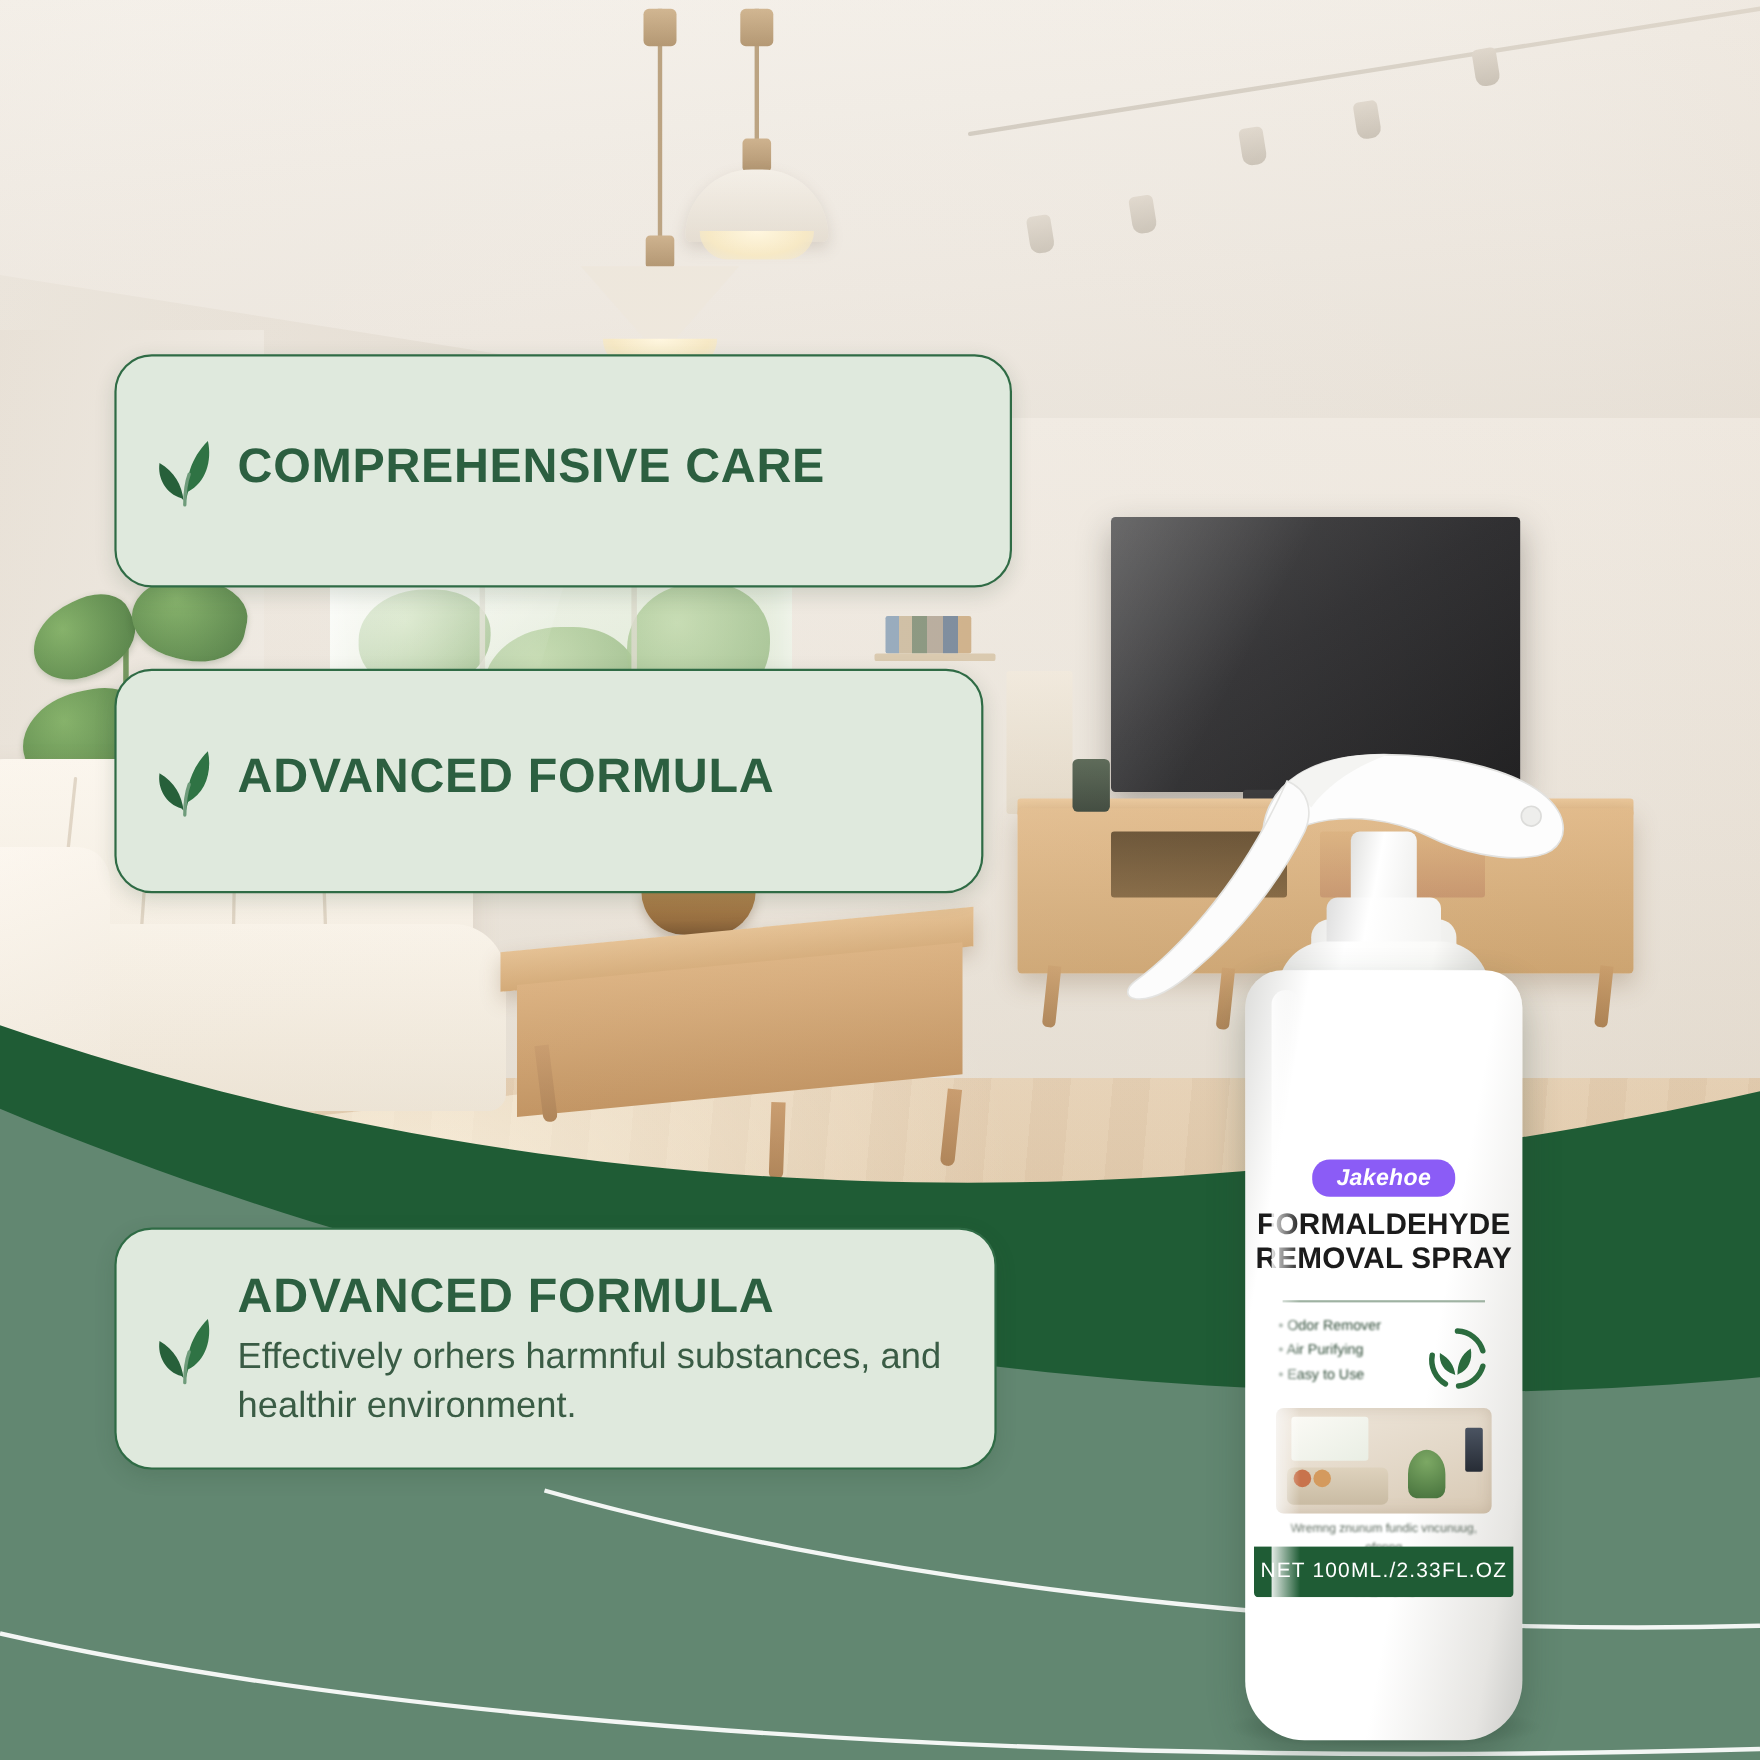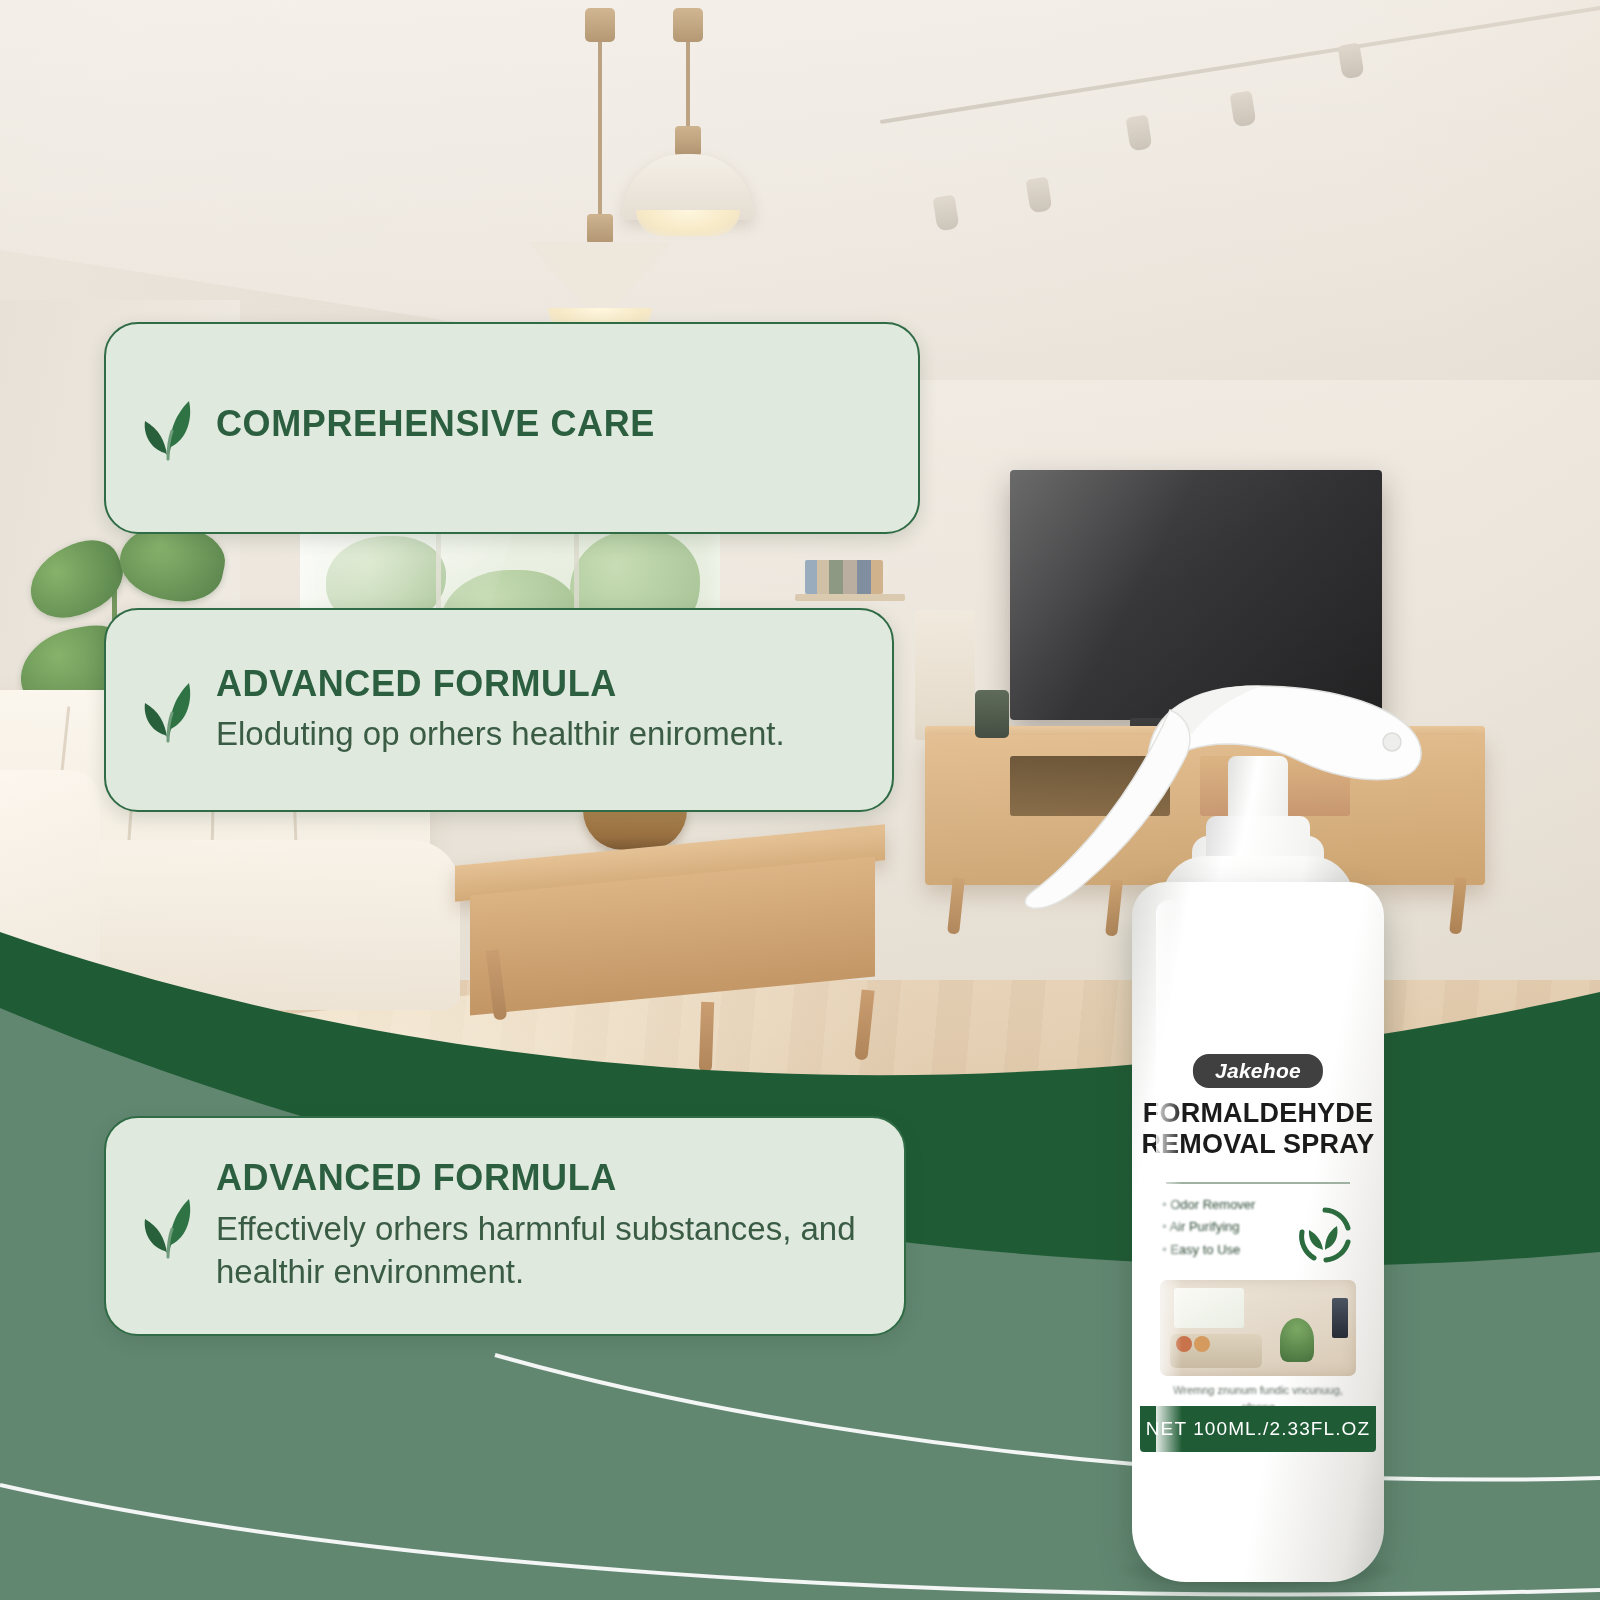"COMPREHENSIVE CARE" .card-title { font-size: 36px -> 44px }
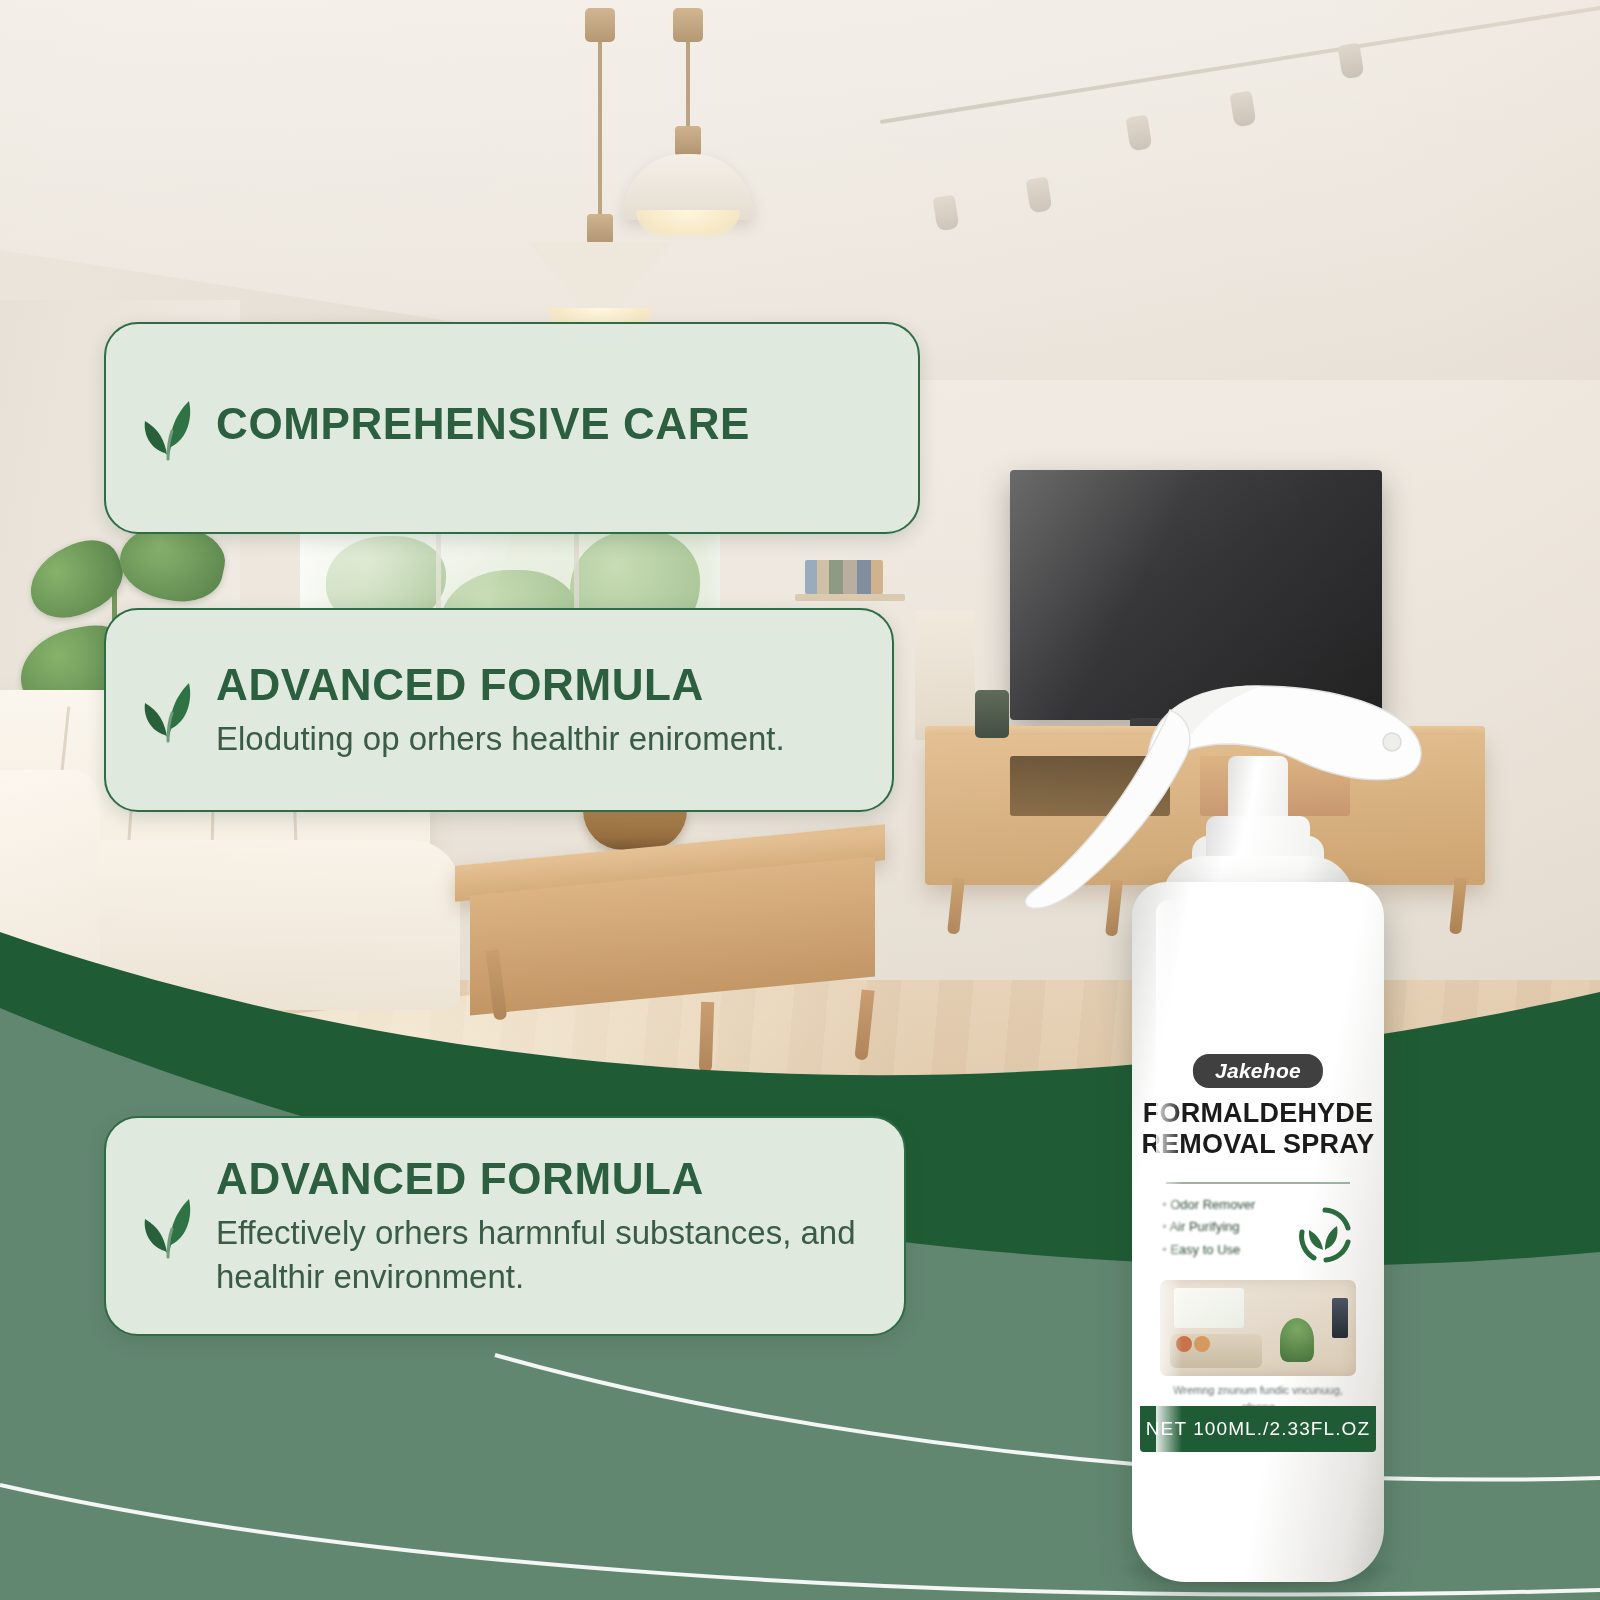"Eloduting op orhers healthir eniroment." div.card-body { html: <div>Eloduting op orhers healthir eniroment.</div> -> none }
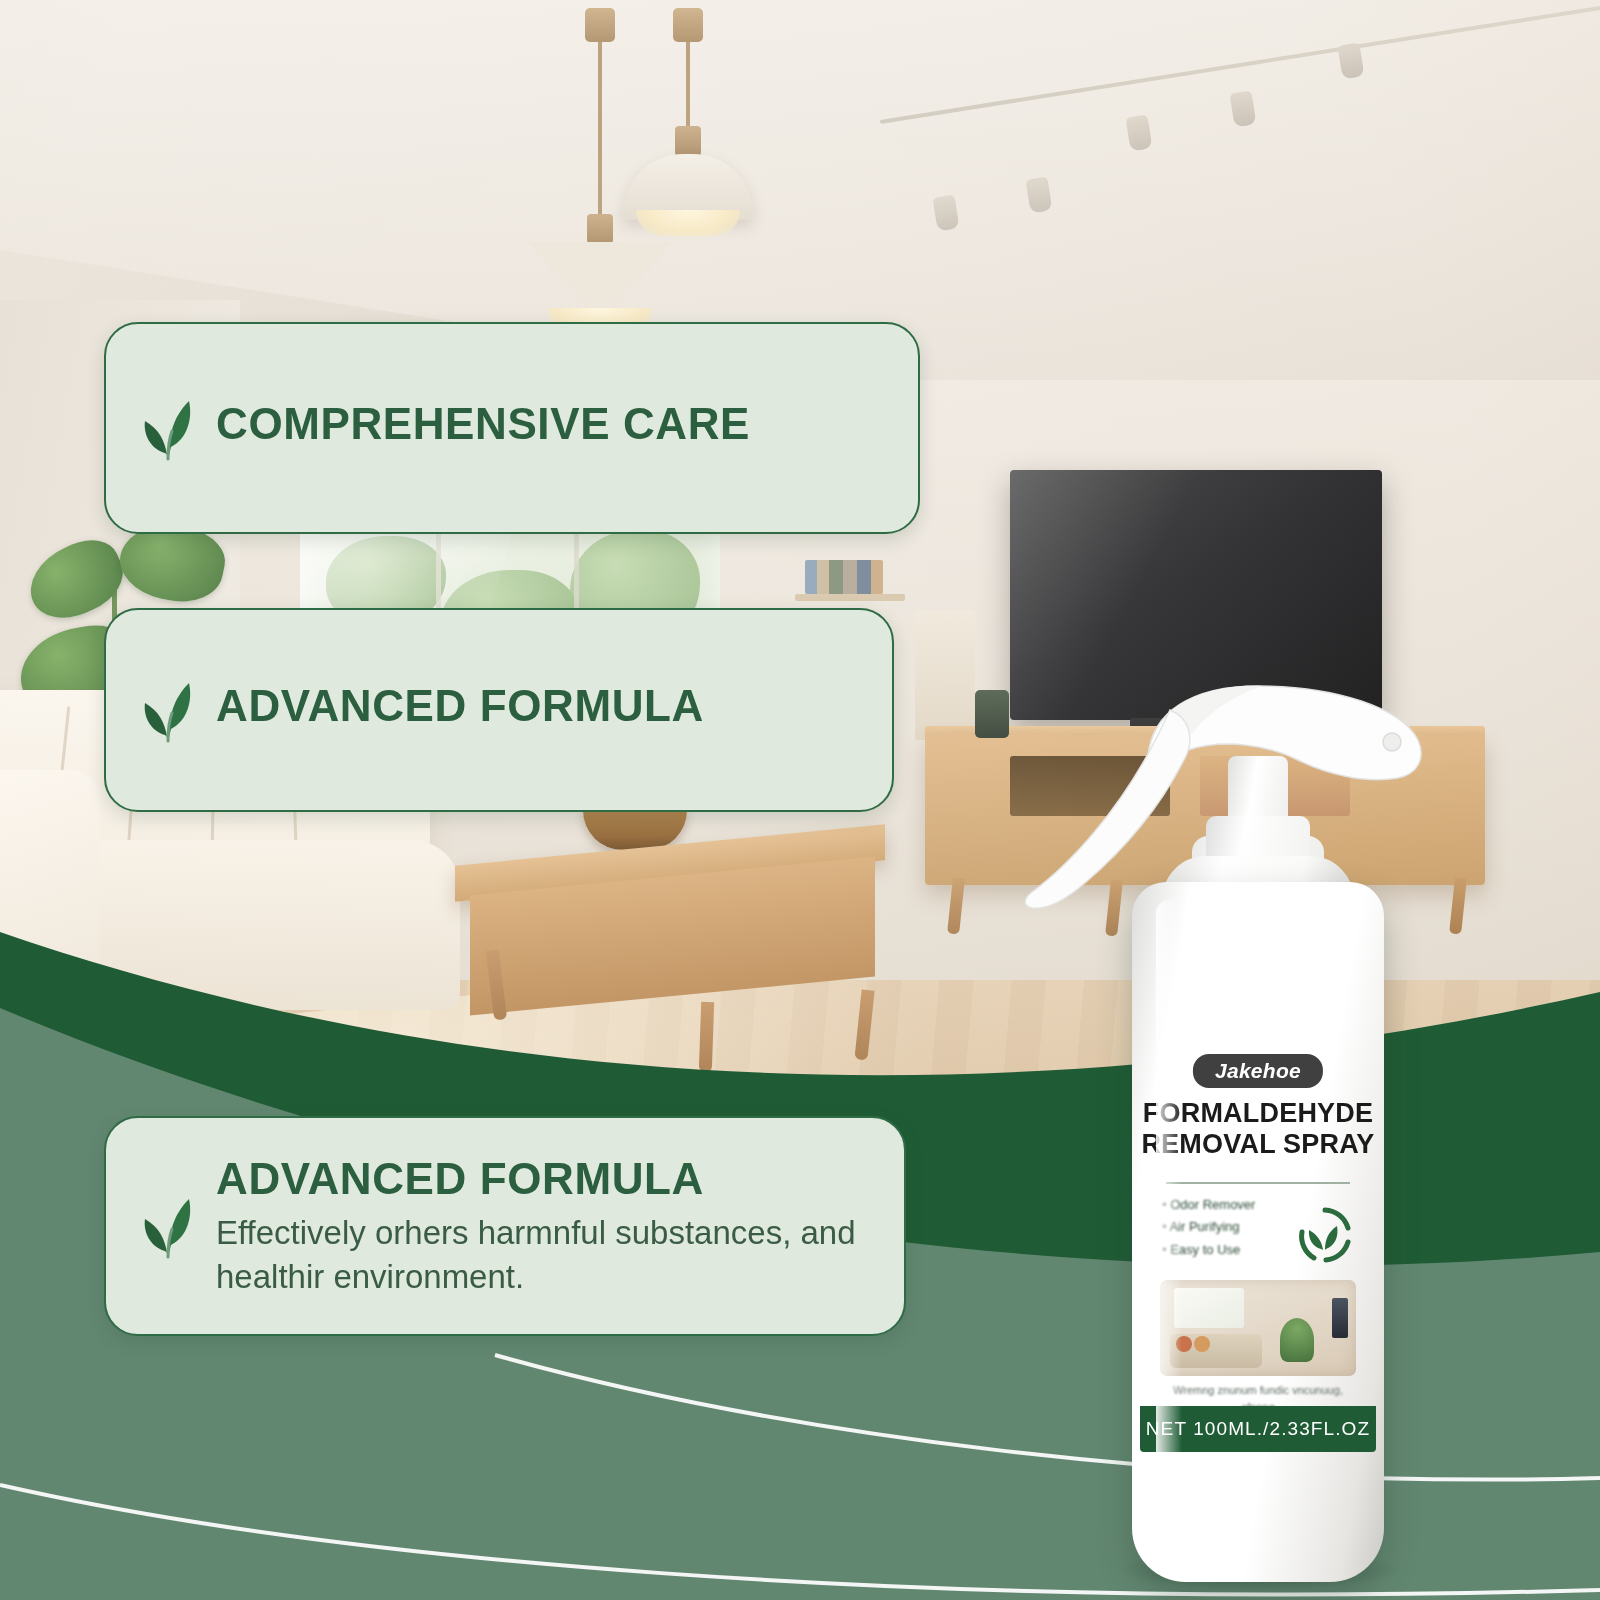"Jakehoe" .label-brand { background: #404040 -> #8b5cf6 }
